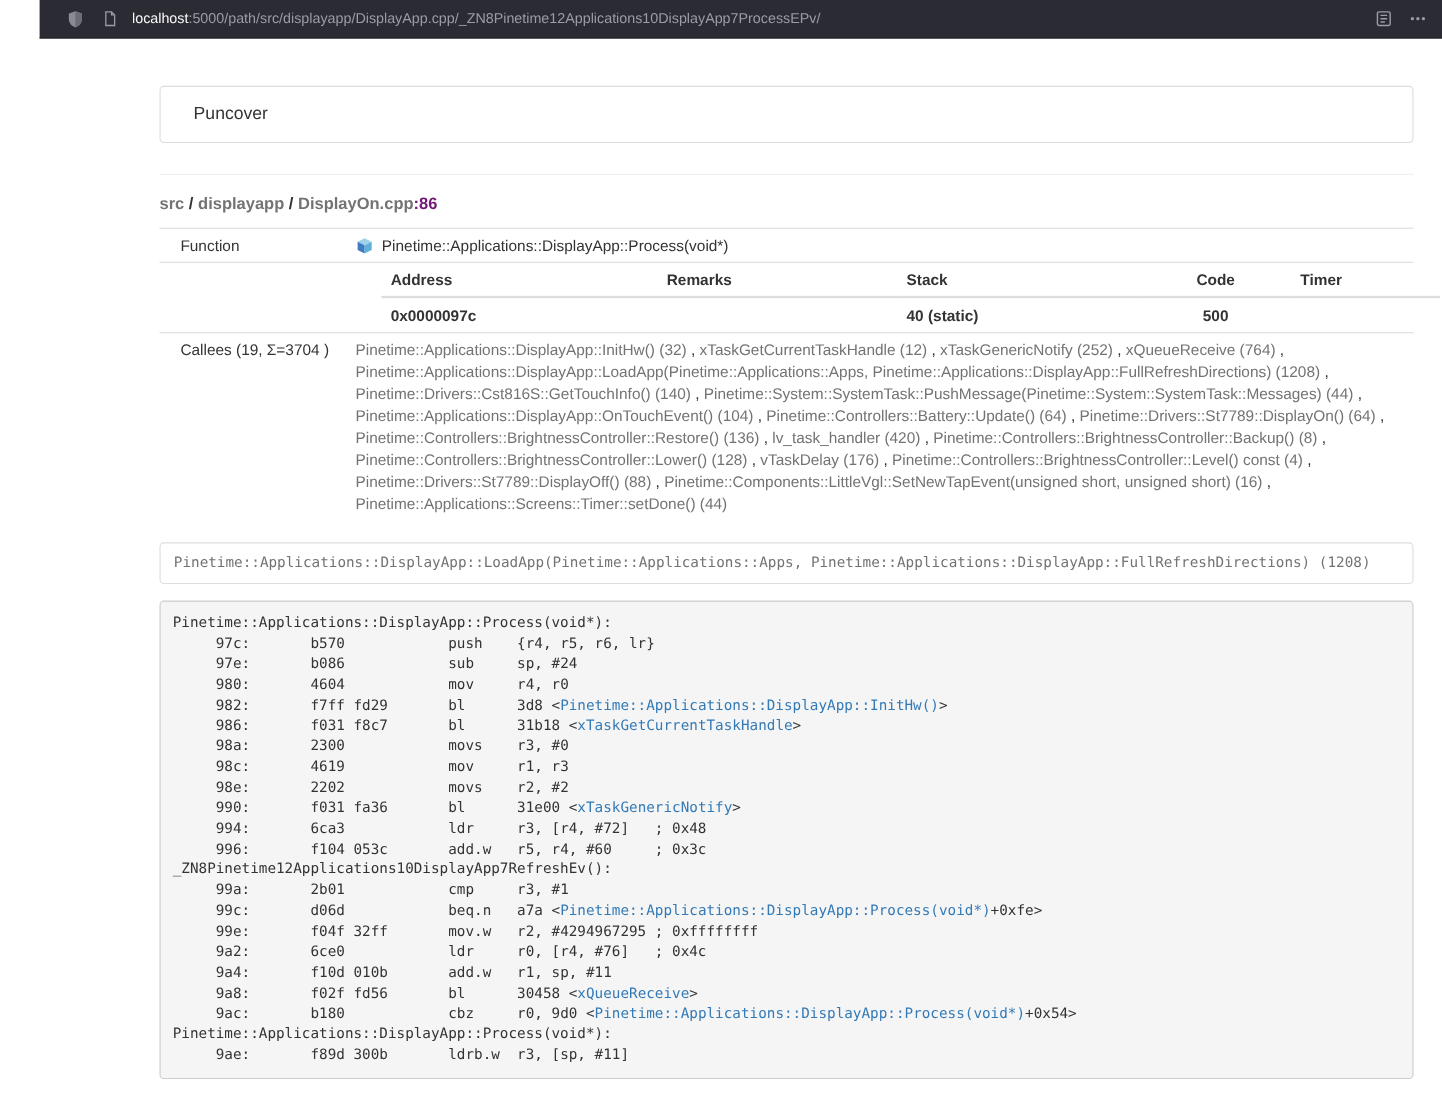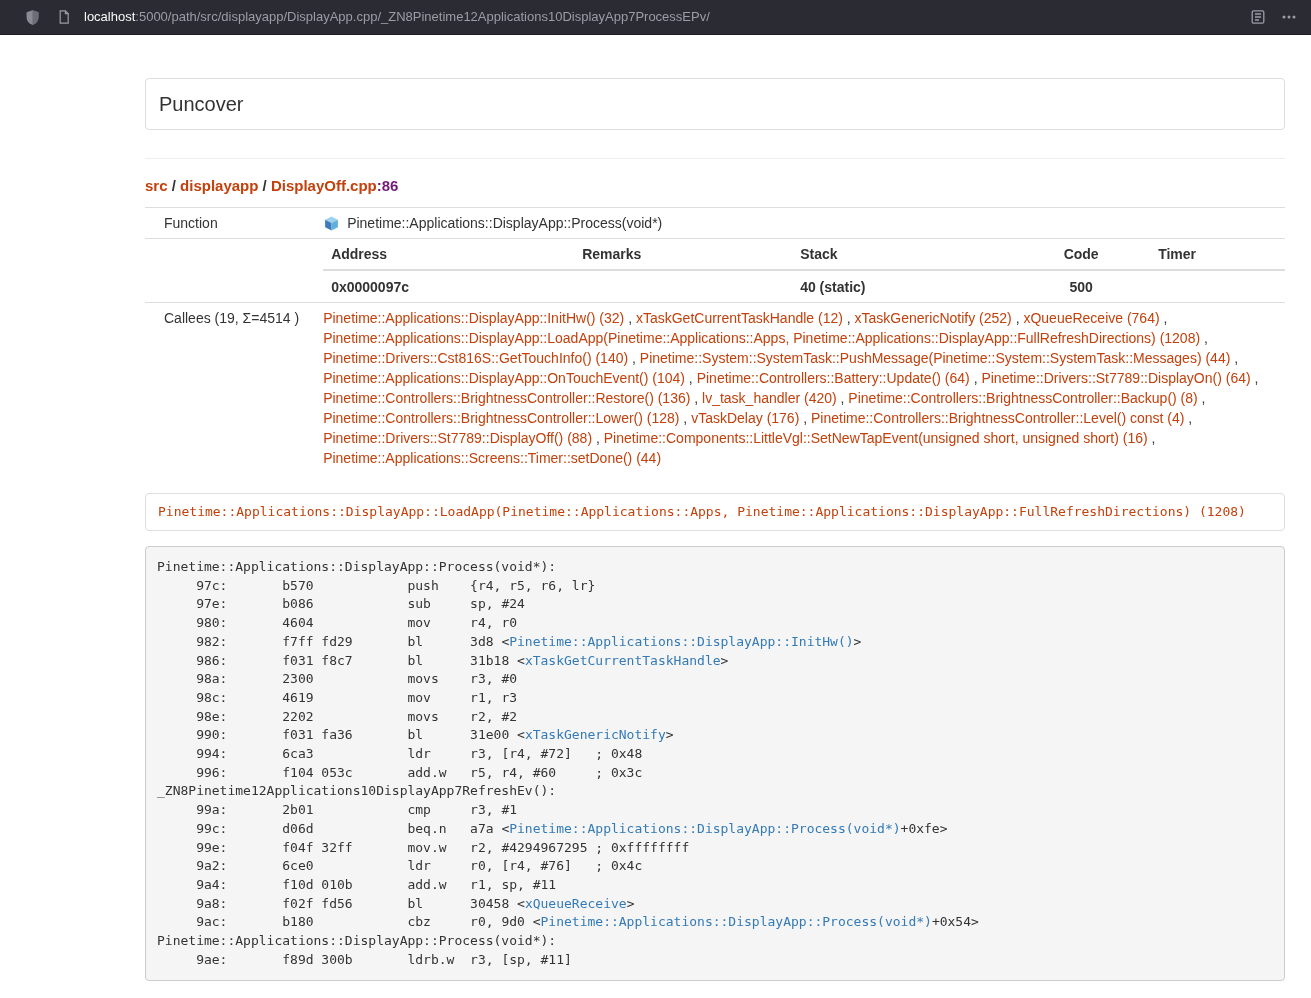"localhost:5000/path/src/displayapp/Displ" .toolbar { margin-left: none -> 36px }
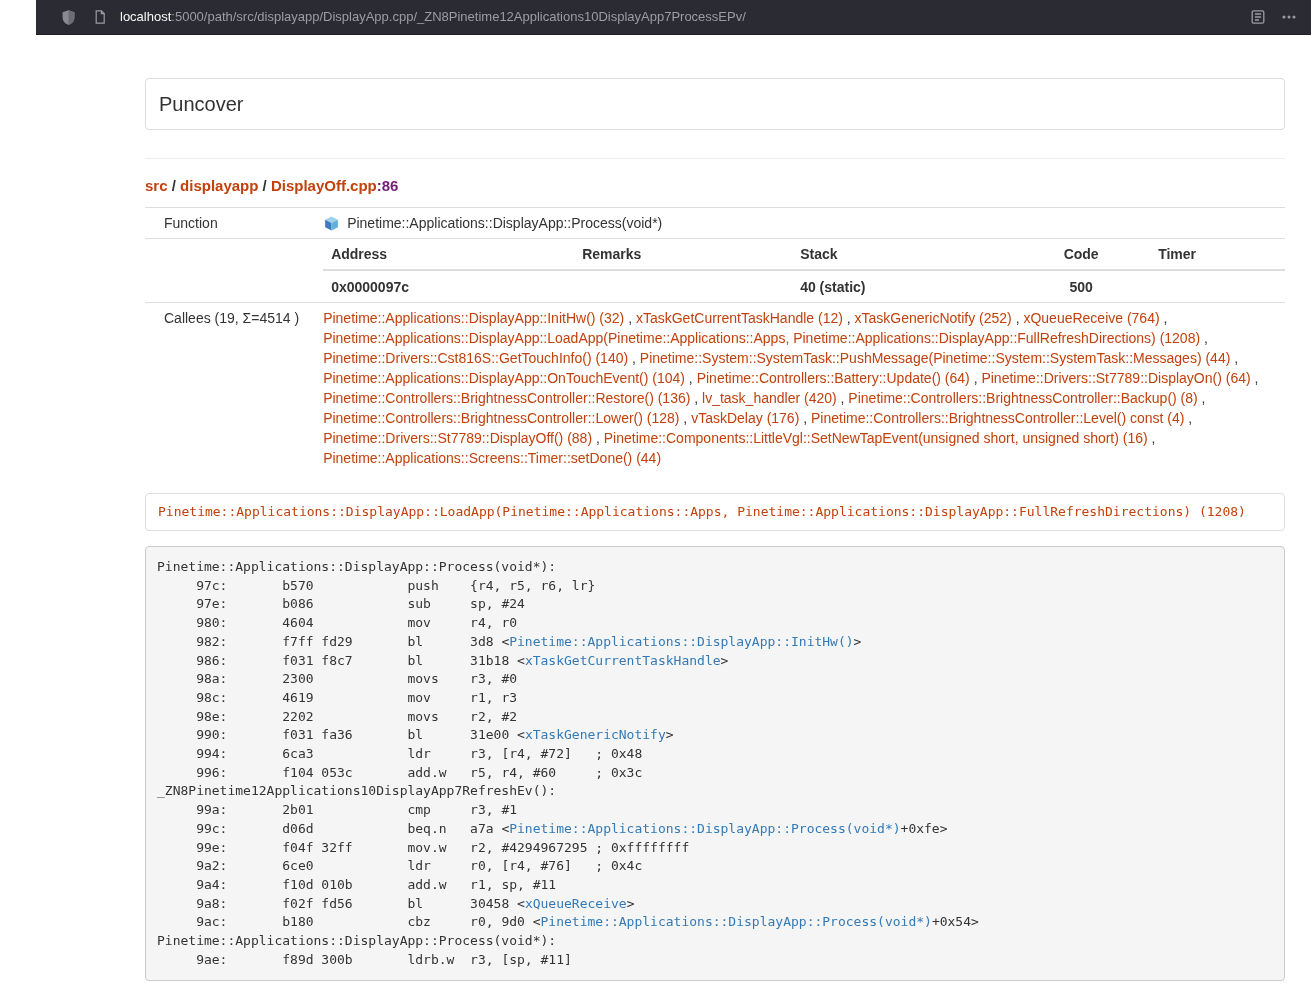"Puncover" .brand-panel { font-size: 20px -> 16px; padding: 14px 13px -> 14px 30px }
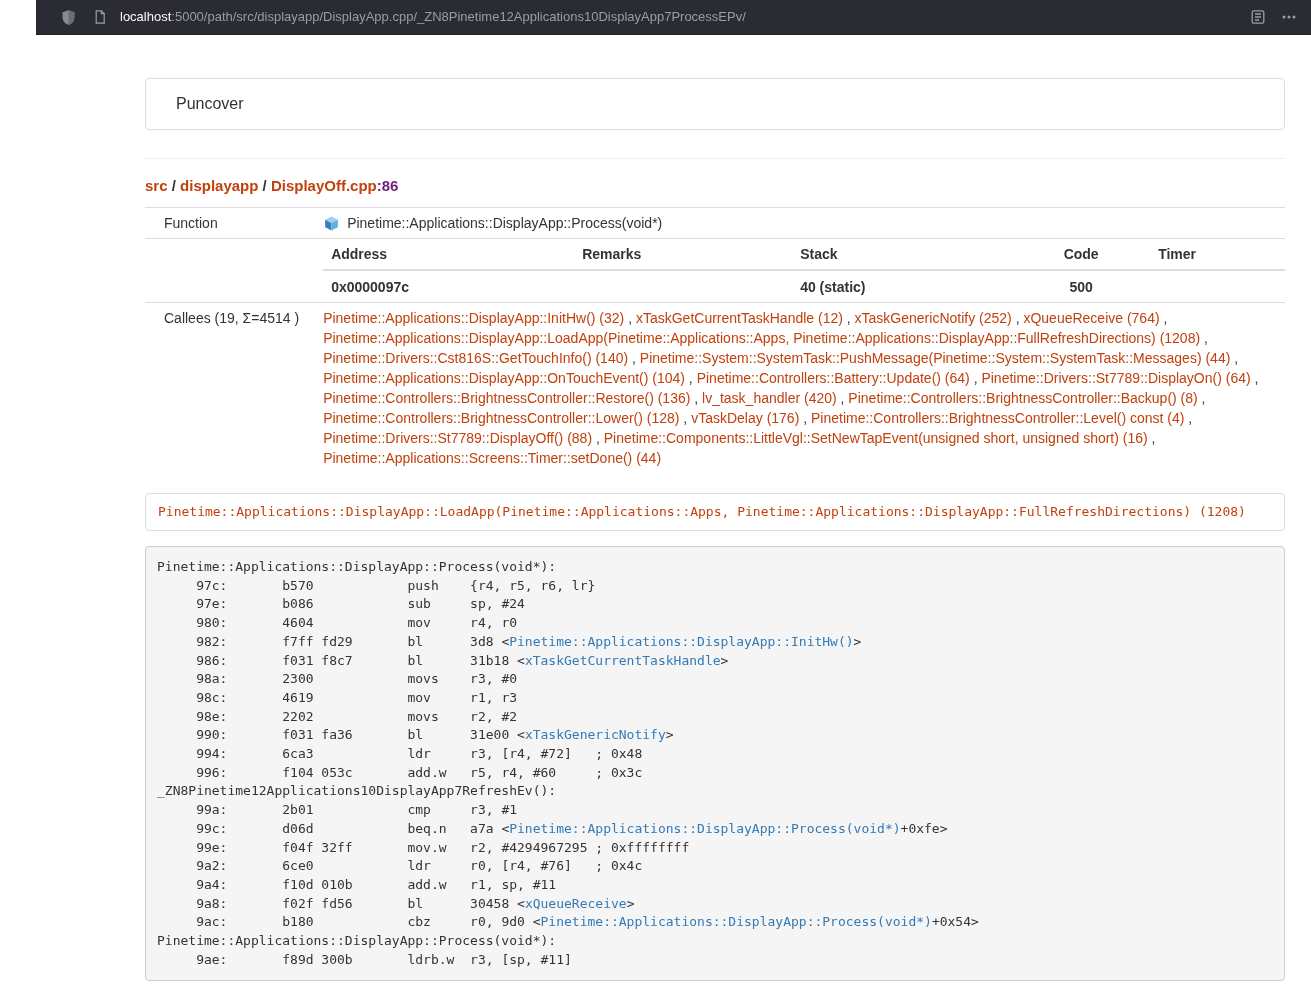"src" a { color: #c2410c -> #737373 }
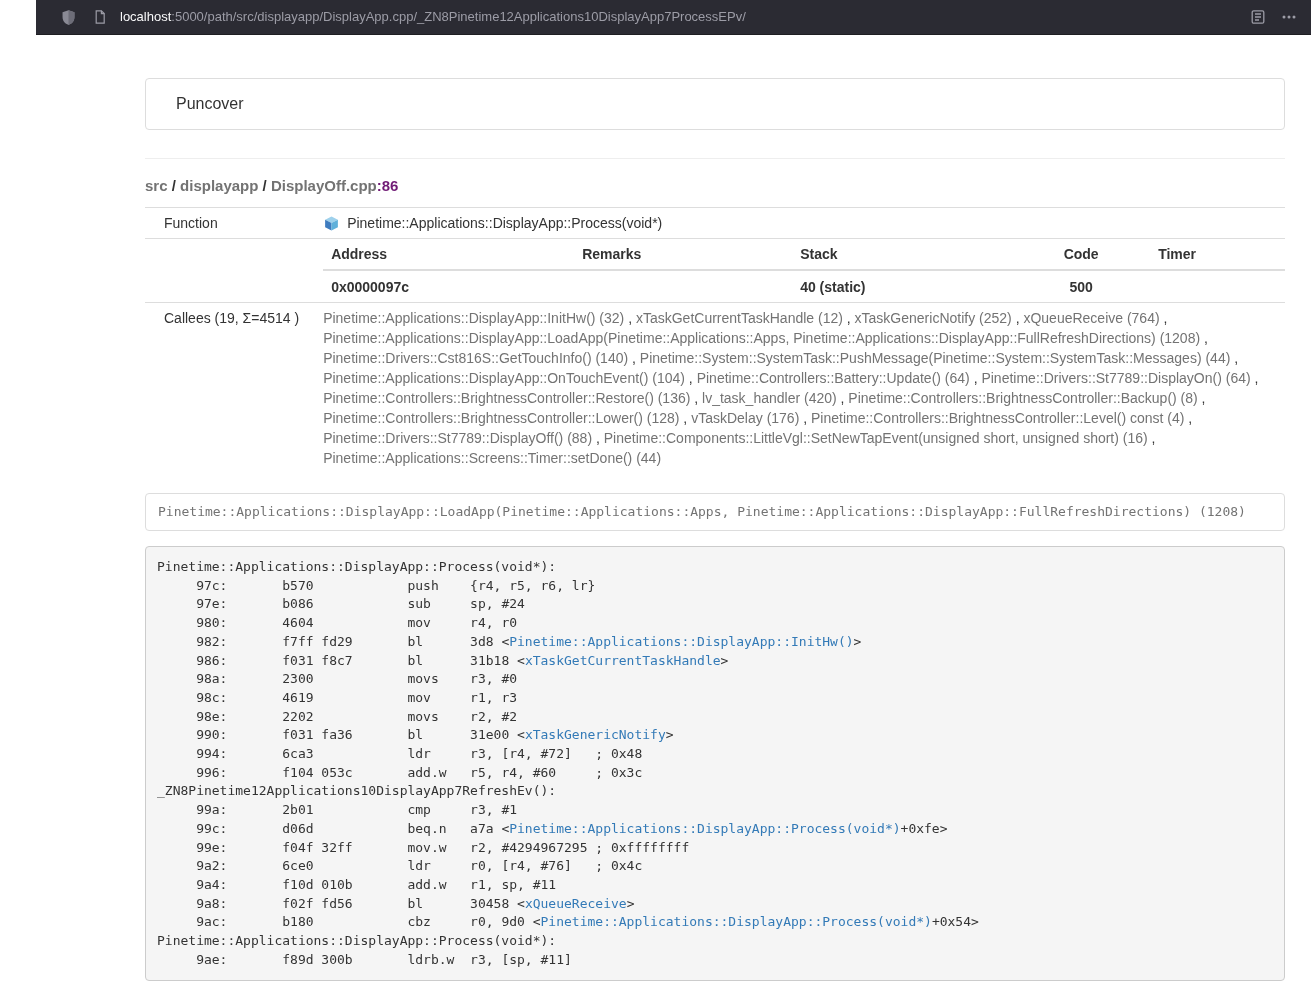"DisplayOff.cpp" a { text: DisplayOff.cpp -> DisplayOn.cpp }
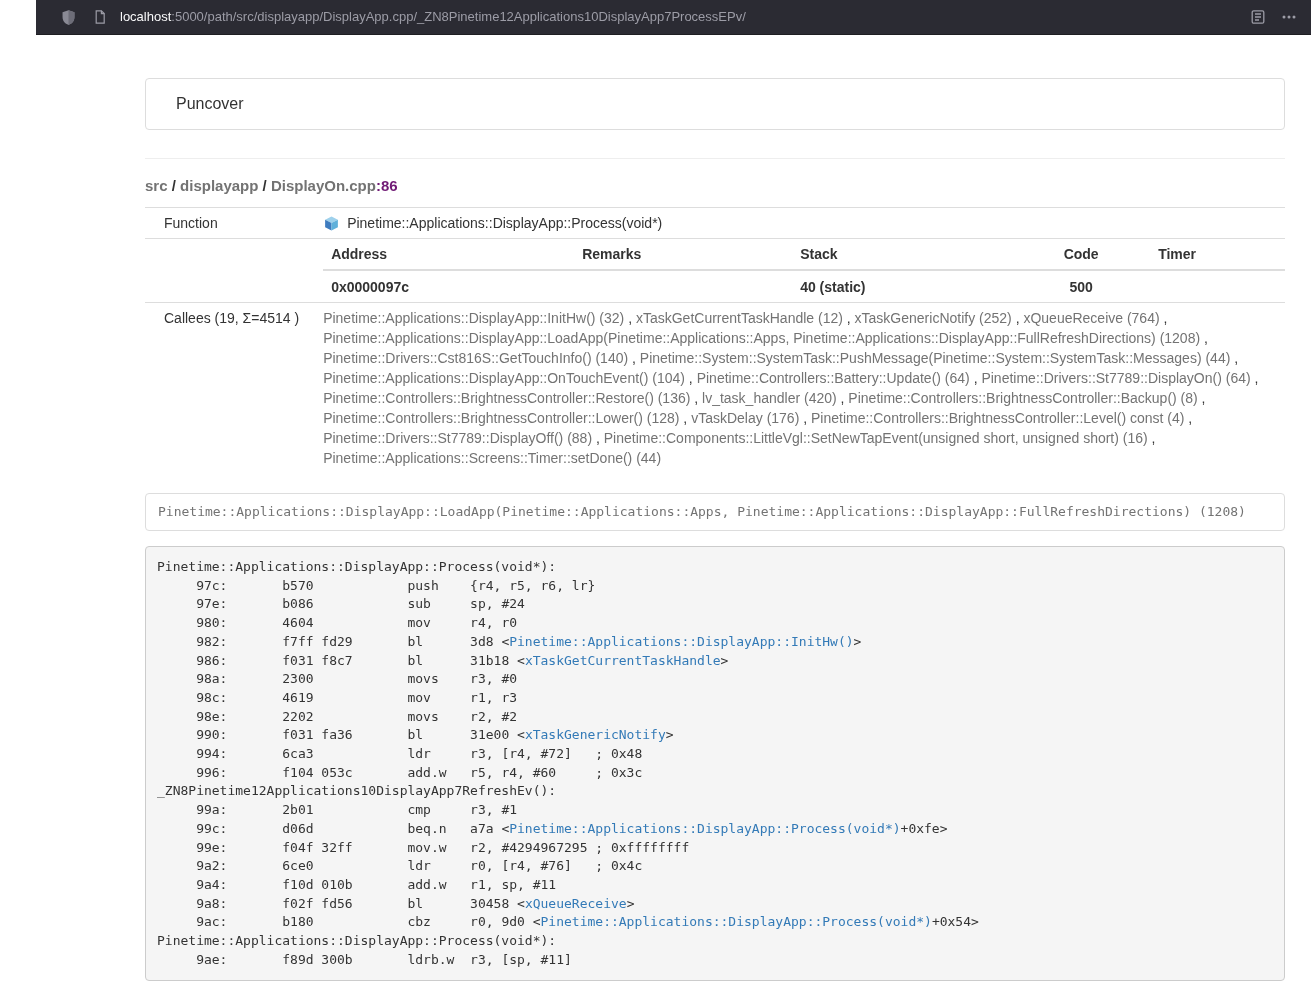"Address" .detail-table { margin-left: none -> 24px }
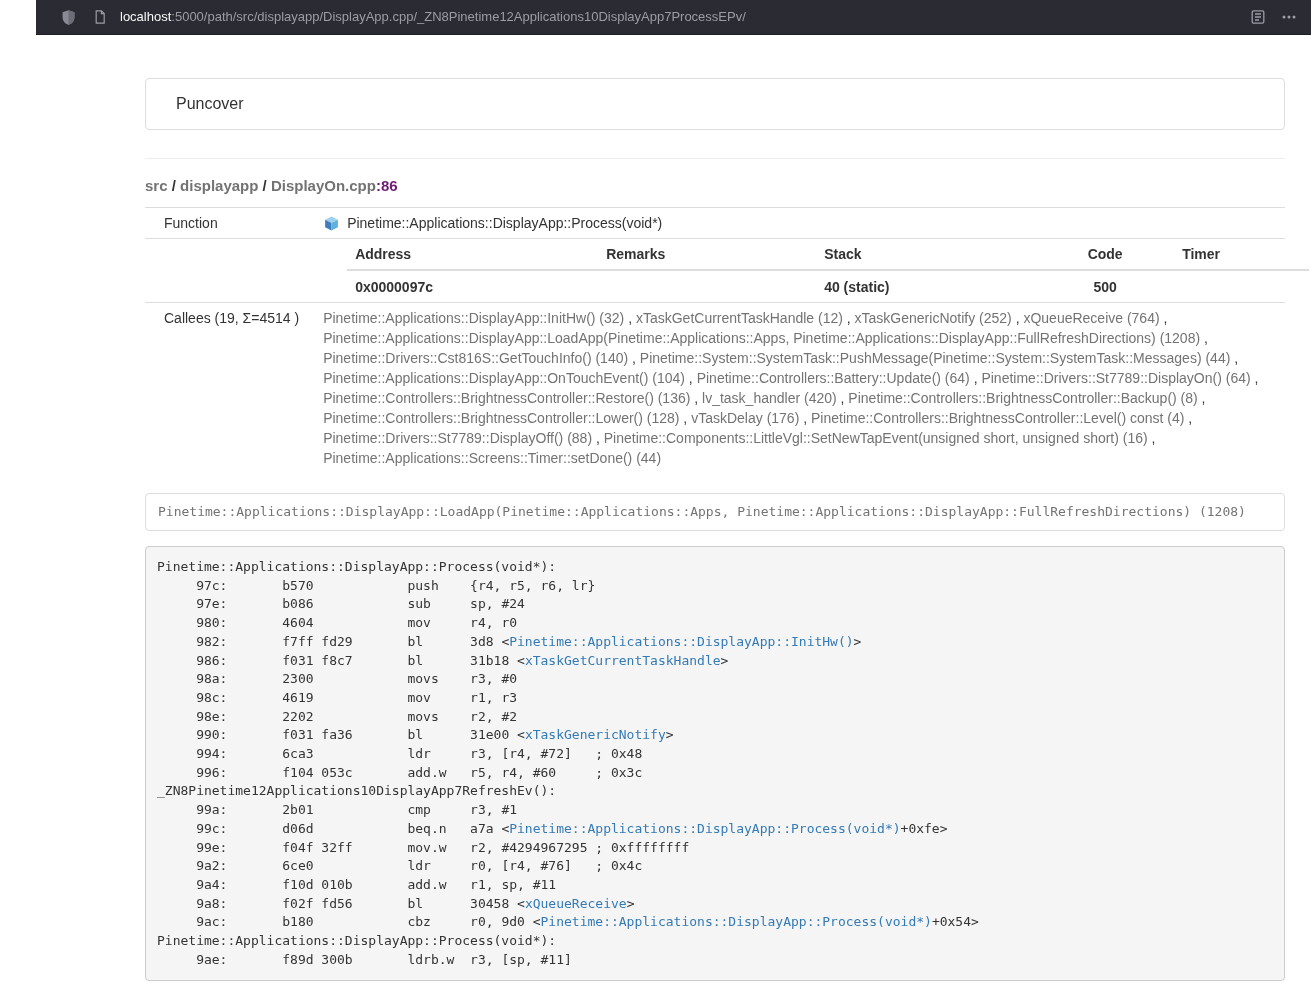"Callees (19, Σ=4514 )" td.label-col { text: 4514 -> 3704 }
